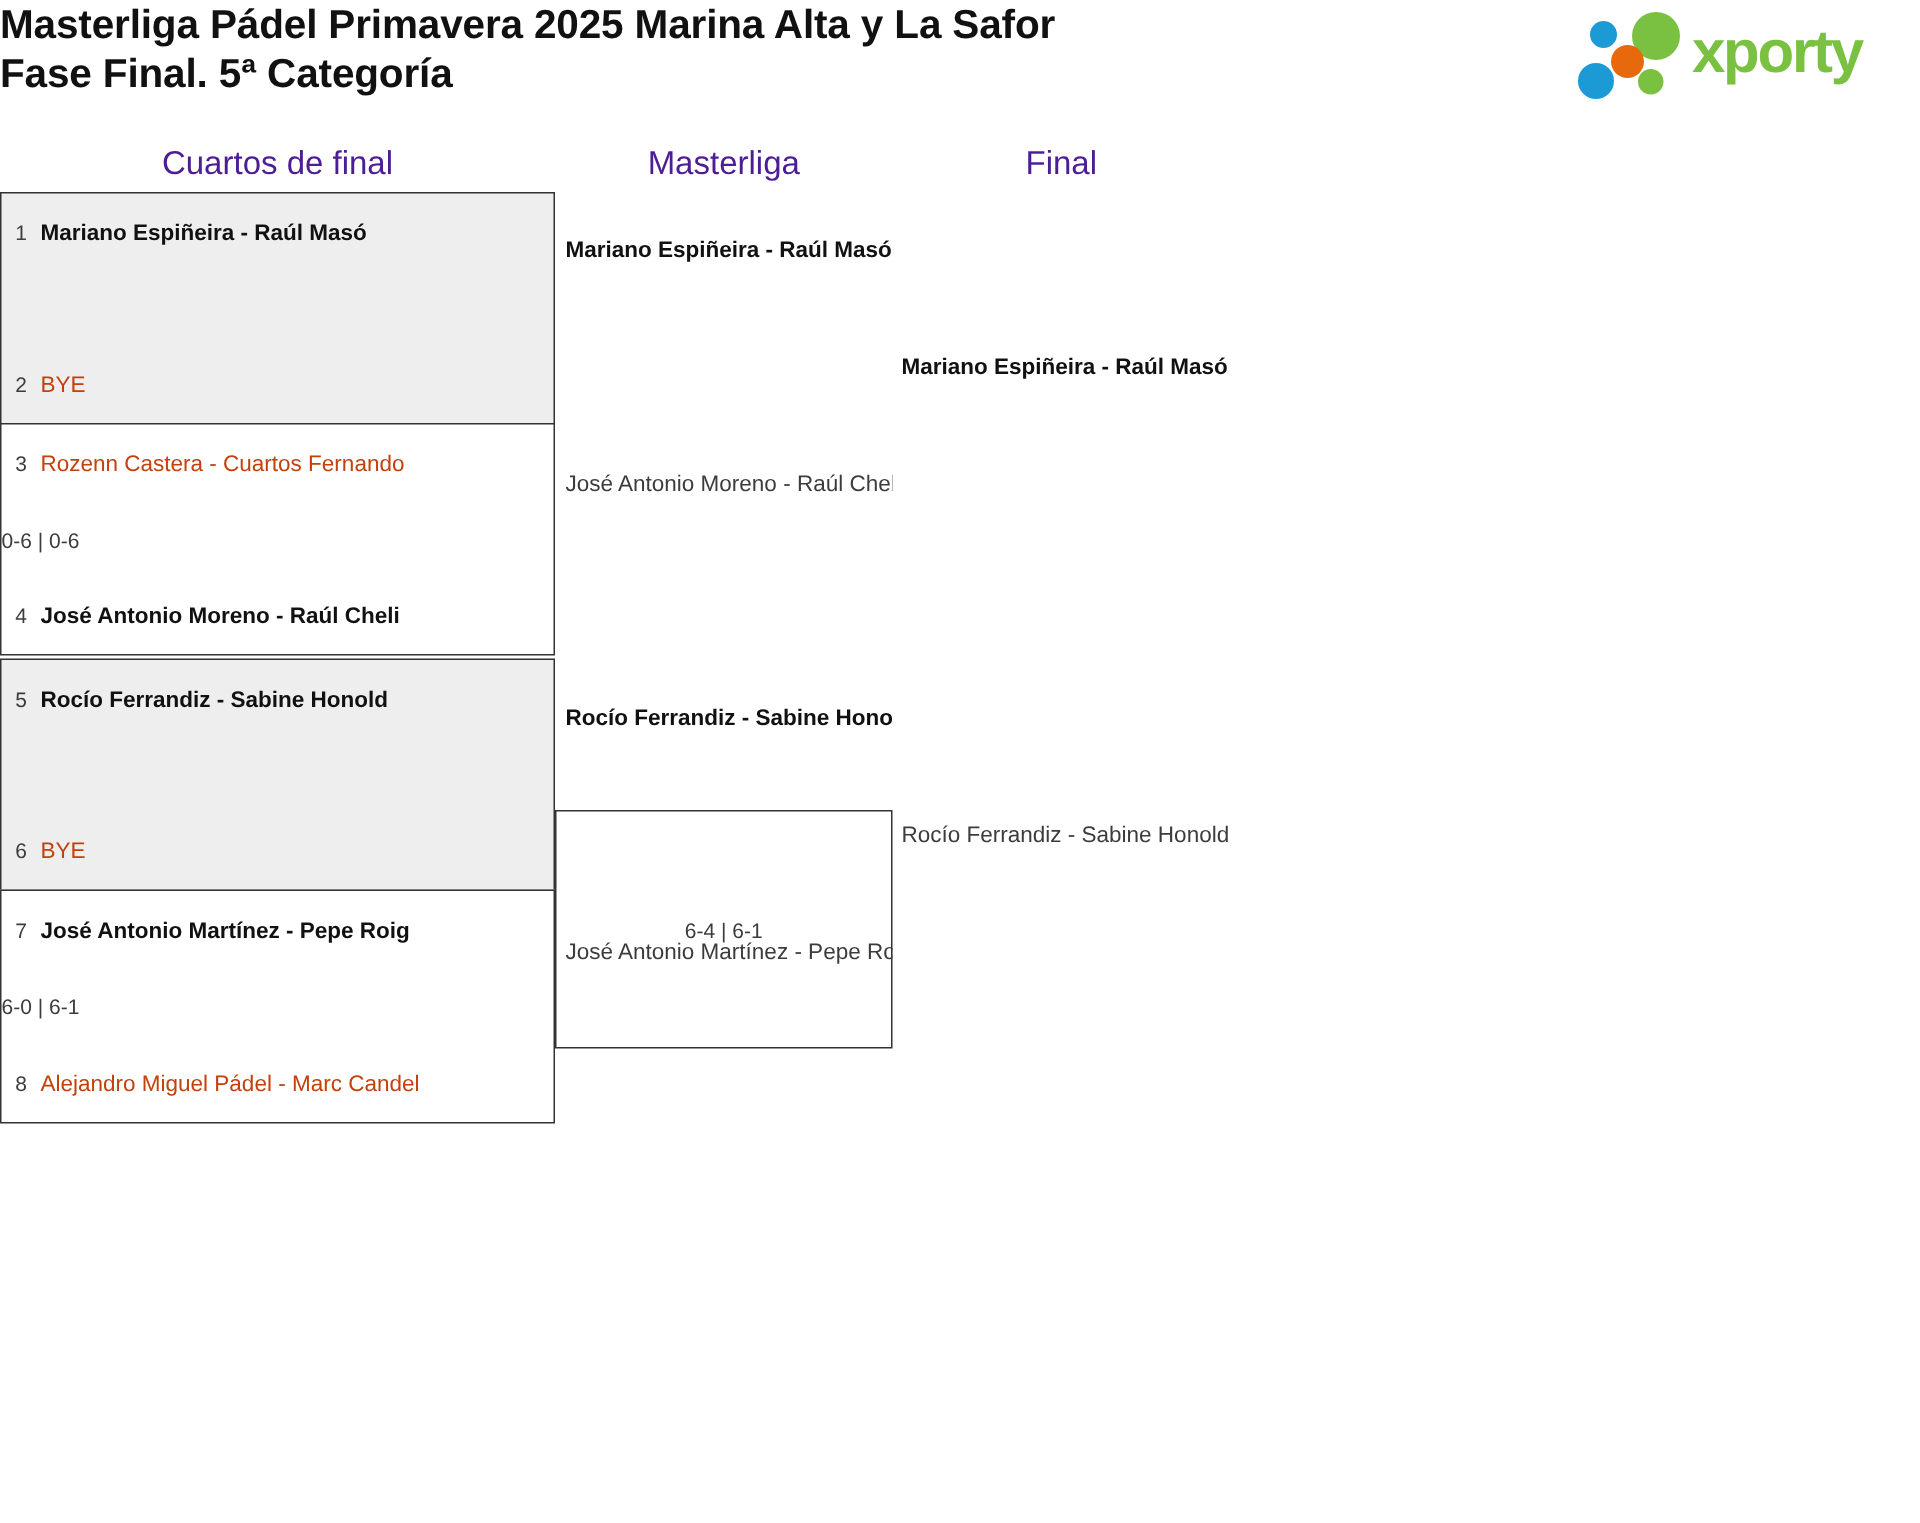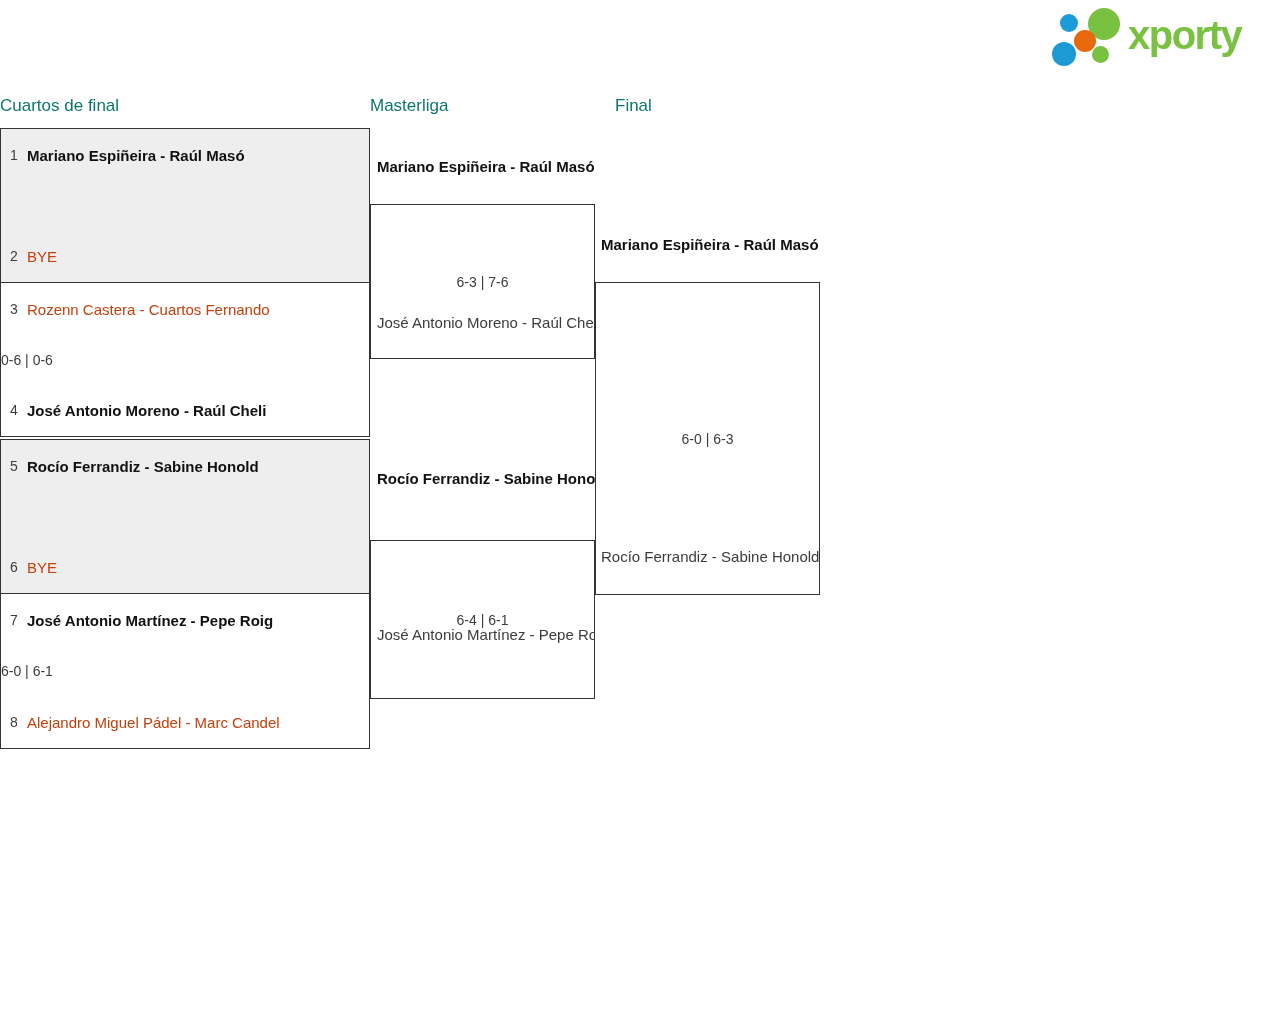"Masterliga Pádel Primavera 2025 Marina" div.page-title { html: none -> <div> <span>Masterliga Pádel Primavera 2025 Marina Alta y La Safor</span> <span>Fase Final. 5ª Categoría</span> </div> }
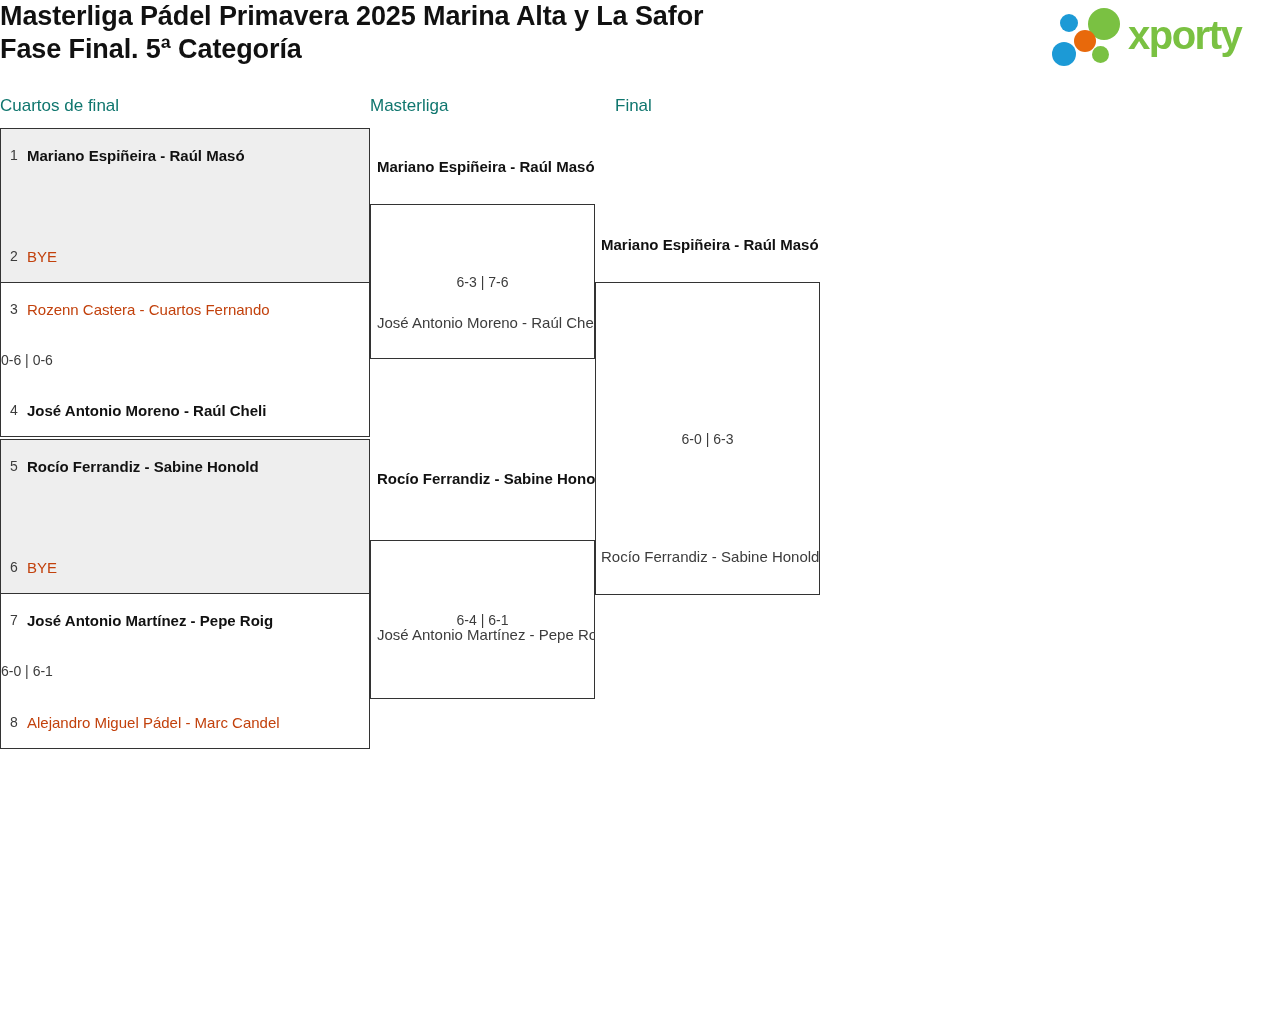"Cuartos de final" .round-header { color: #0f766e -> #4c1d95; font-size: 17px -> 22px; text-align: none -> center }
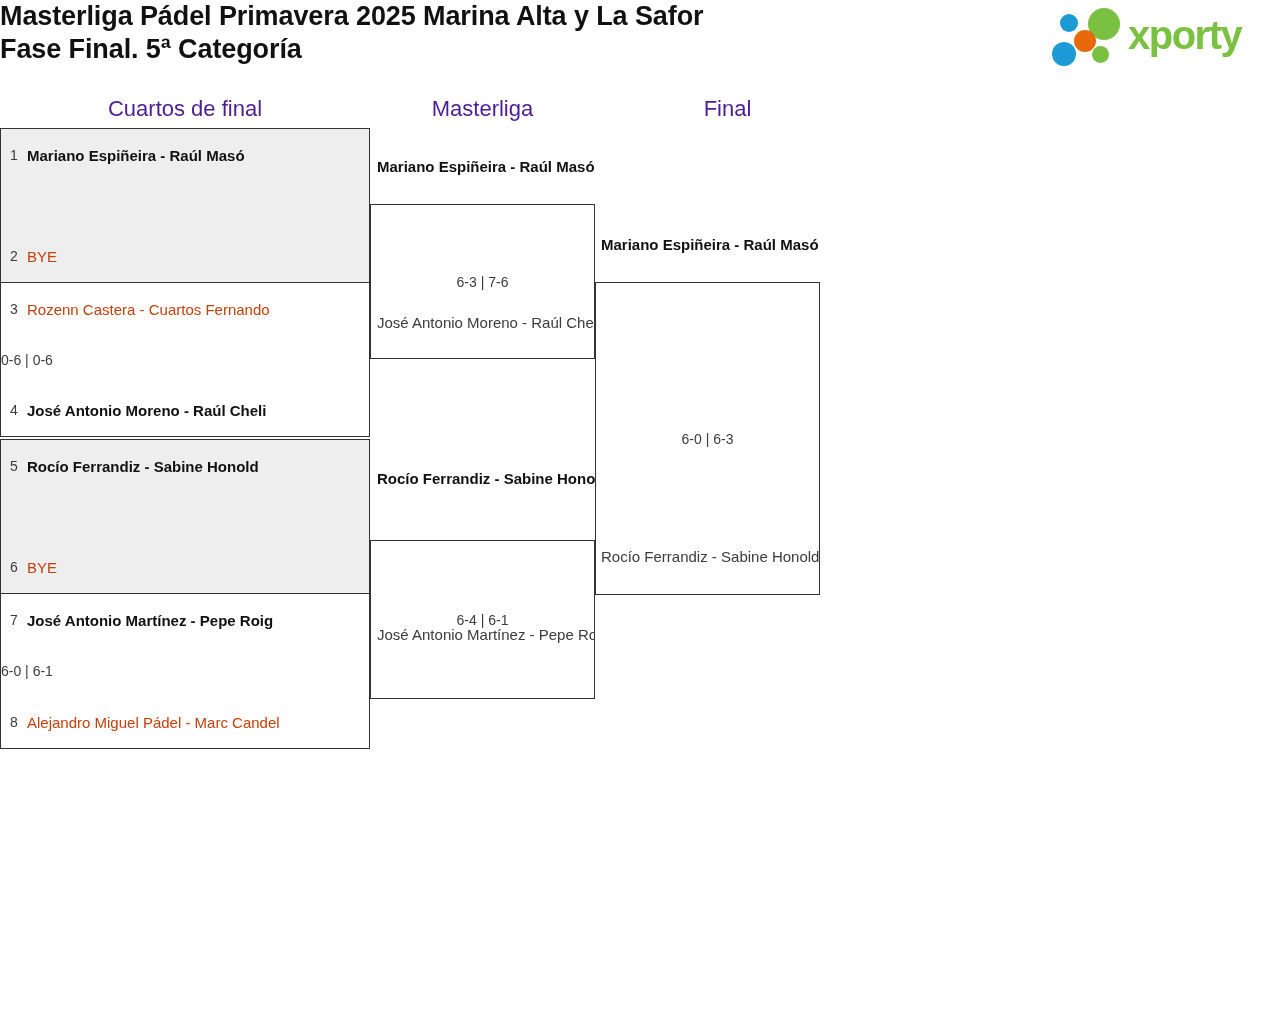"Final" .rh-f { left: 615px -> 595px }
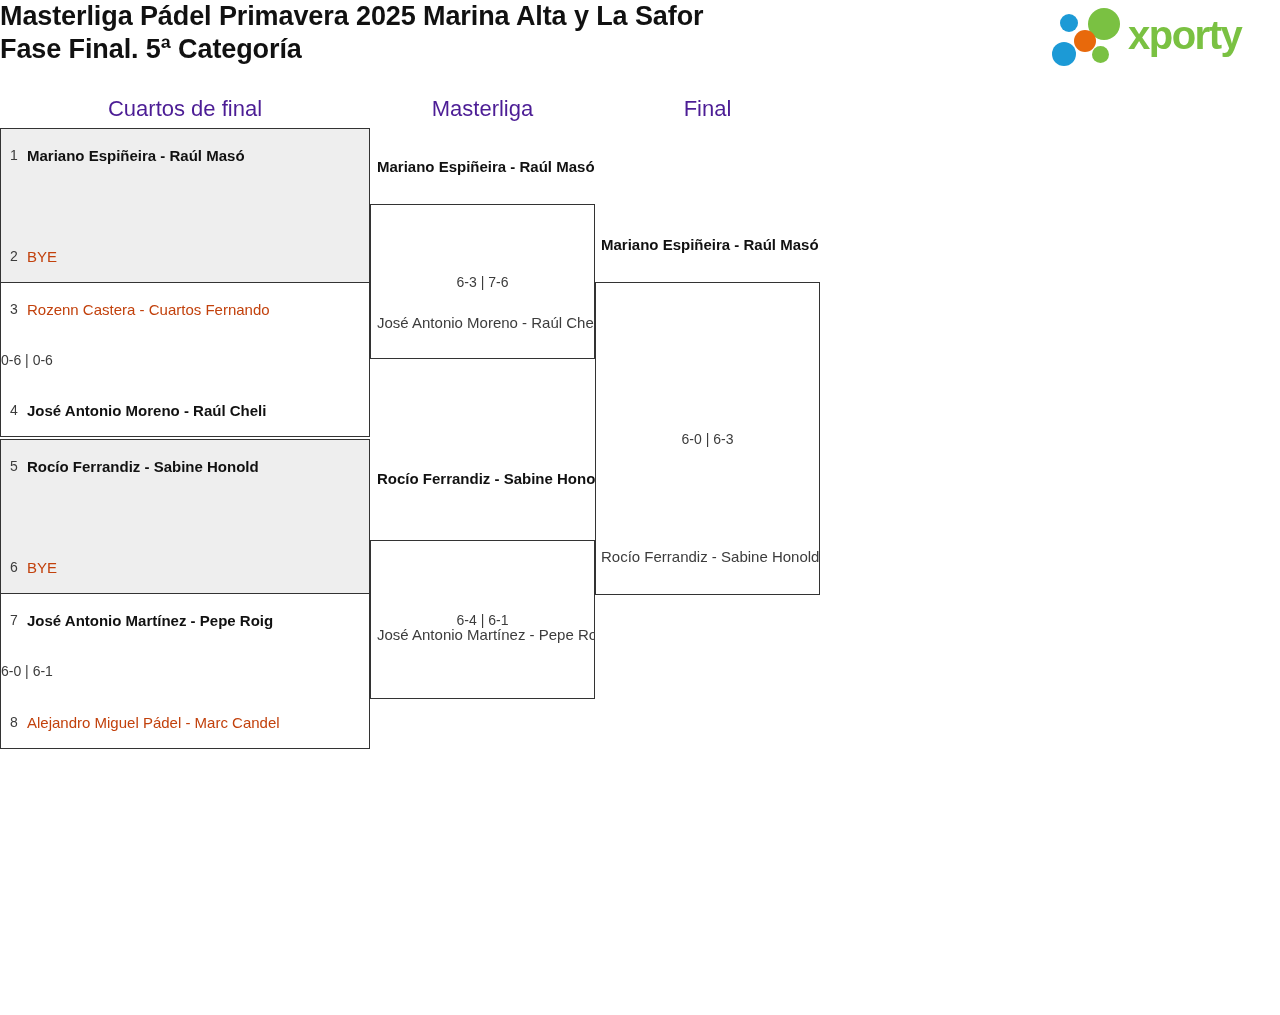"6-3 | 7-6" div.conn-box { html: <div> <div>6-3 | 7-6</div> </div> -> none }
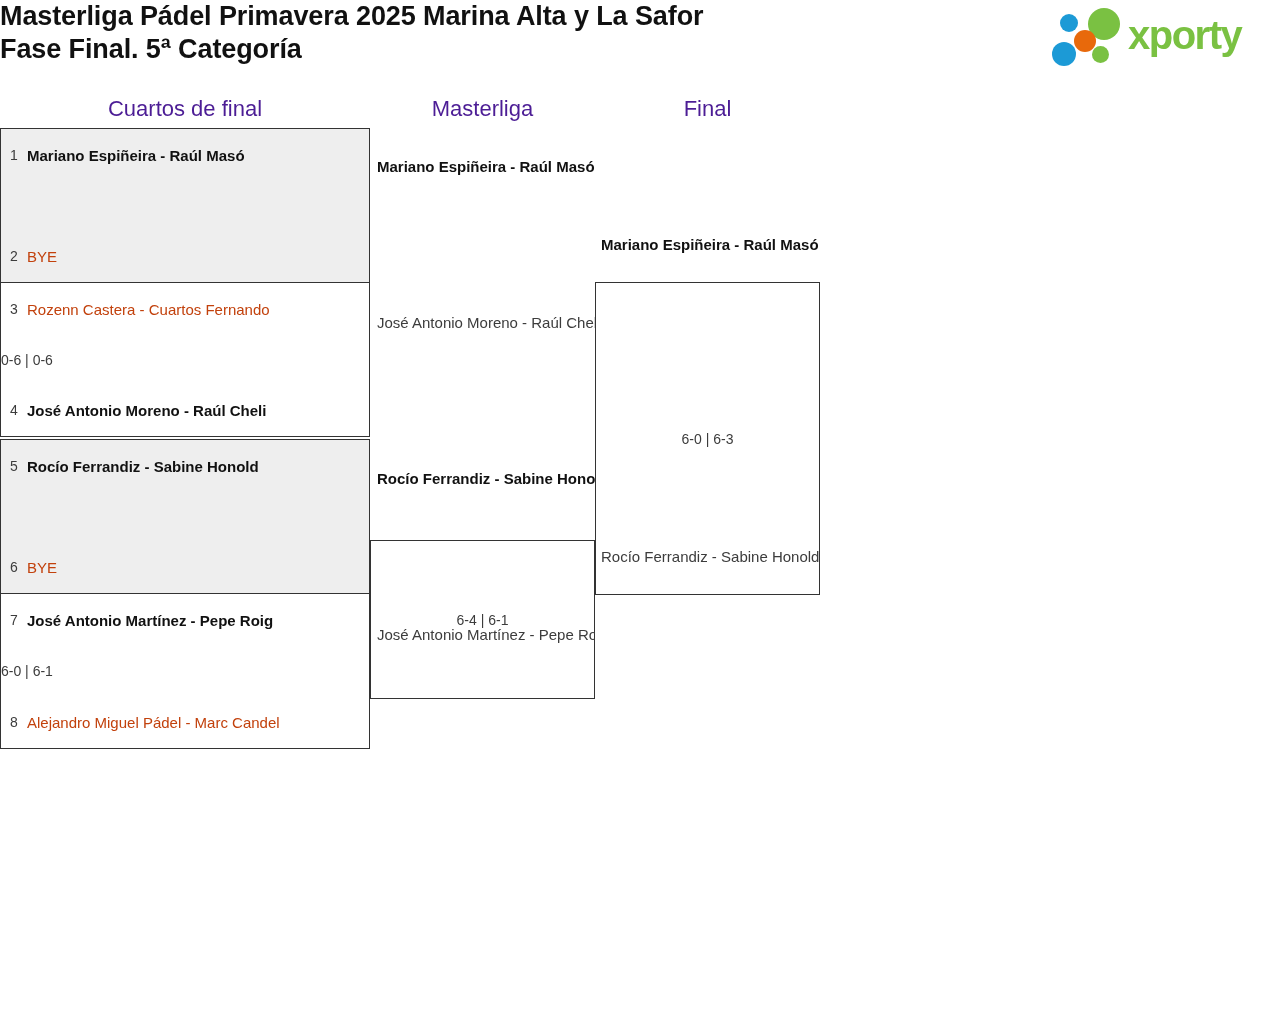"6-0 | 6-3" div.conn-box { html: <div> <div>6-0 | 6-3</div> </div> -> none }
